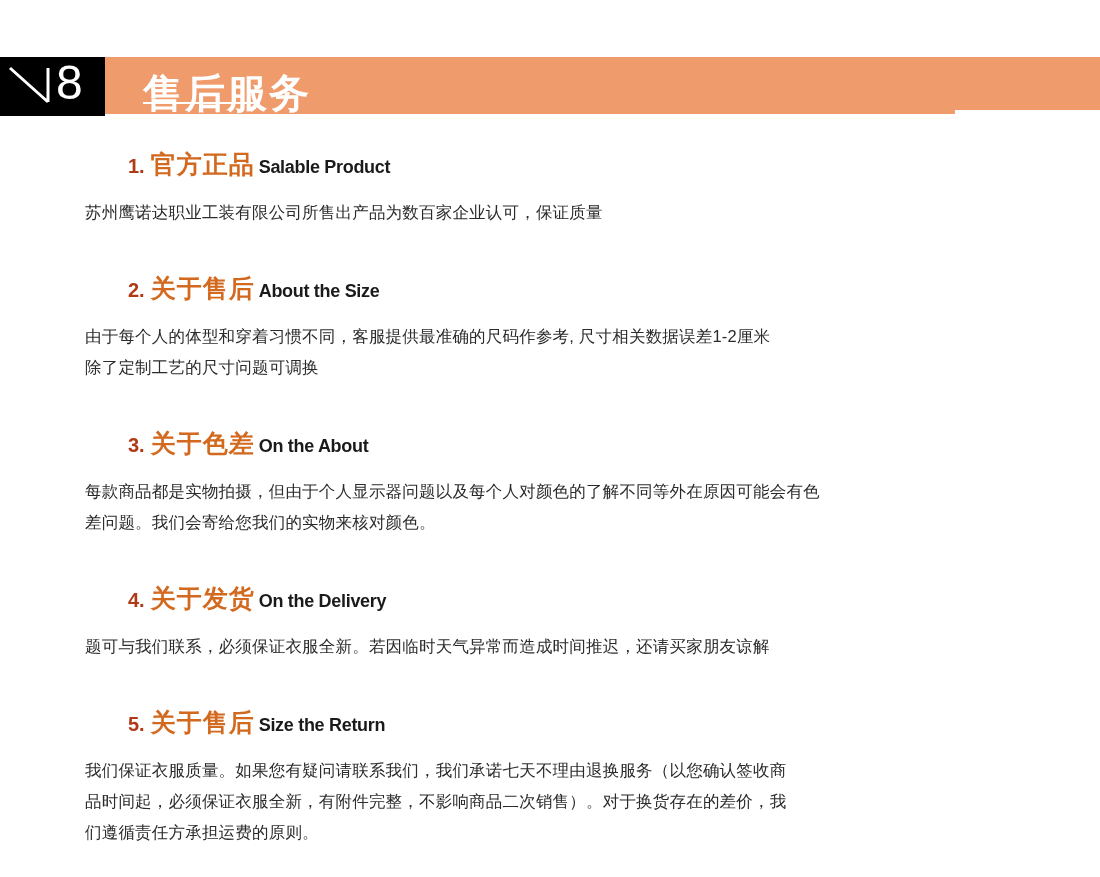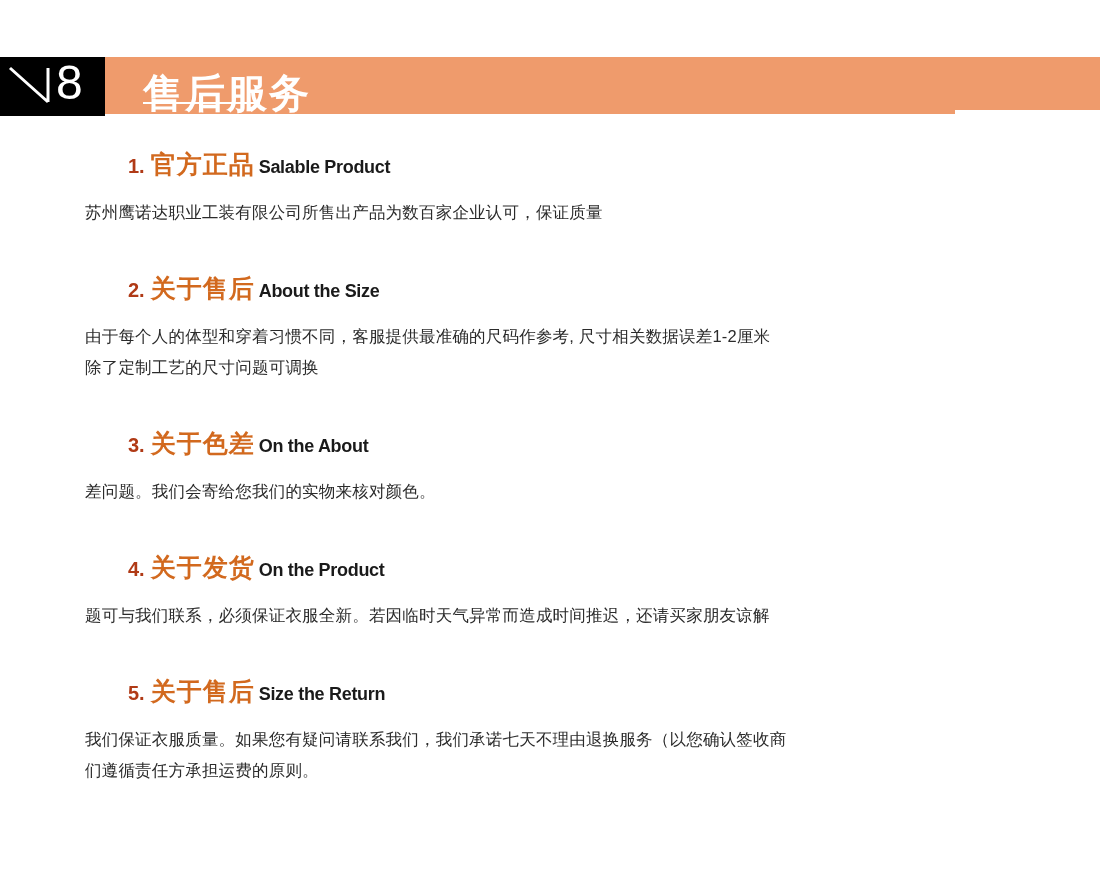"每款商品都是实物拍摄，但由于个人显示器问题以及每个人对颜色的了解不同等外在原因可" div.sec-line { html: none -> <div>每款商品都是实物拍摄，但由于个人显示器问题以及每个人对颜色的了解不同等外在原因可能会有色</div> }
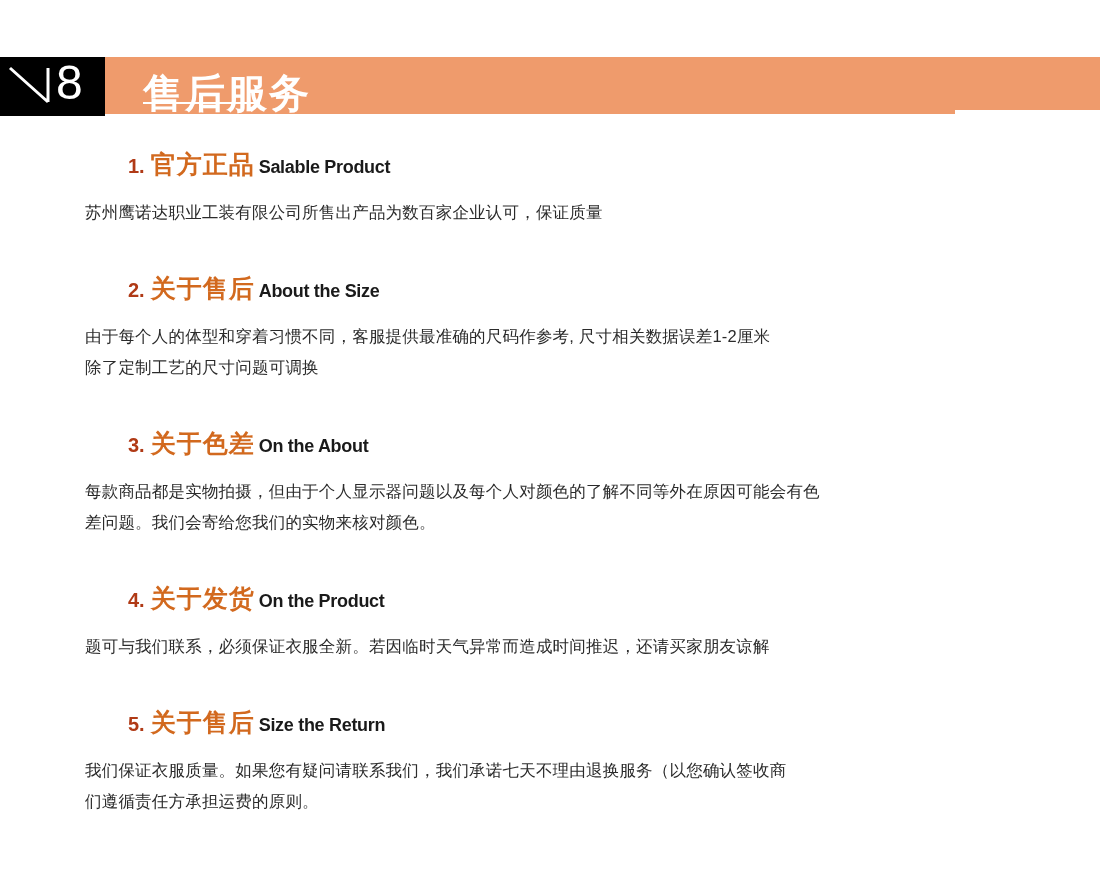"On the Product" span.sec-en { text: Product -> Delivery }
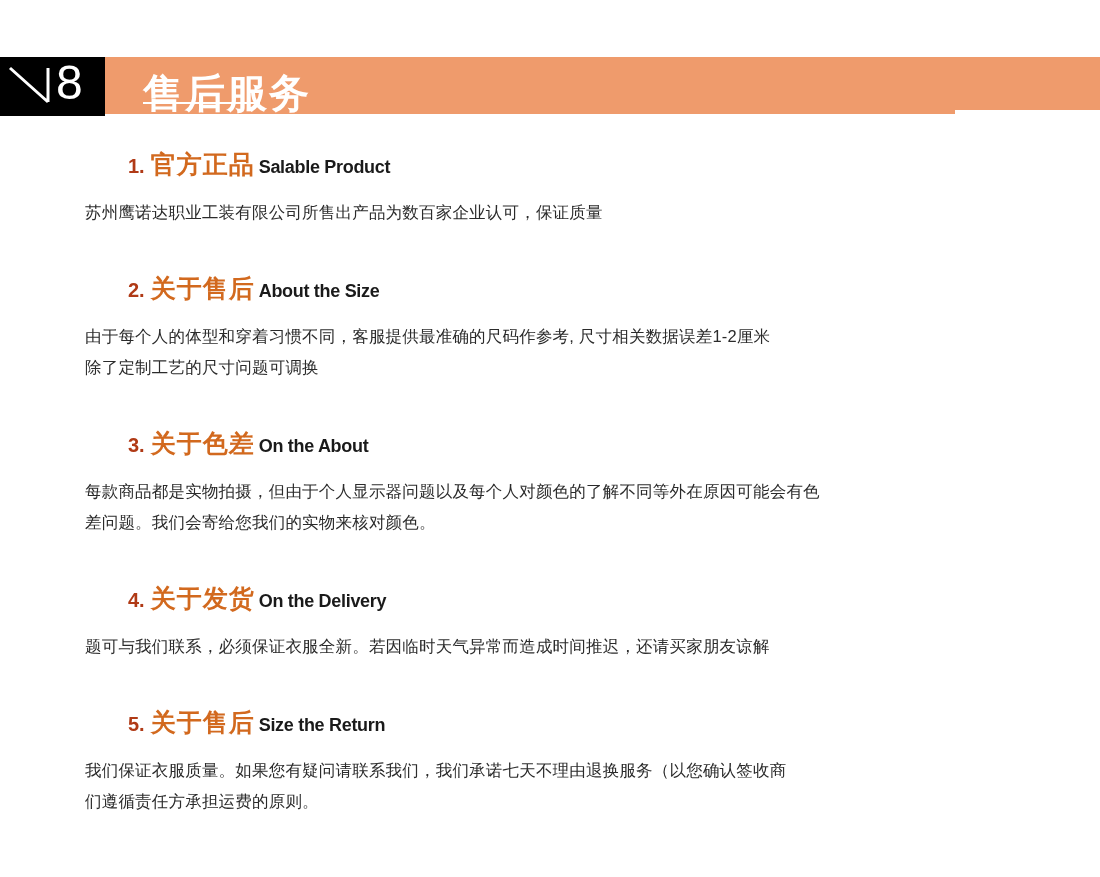"品时间起，必须保证衣服全新，有附件完整，不影响商品二次销售）。对于换货存在的差价" div.sec-line { html: none -> <div>品时间起，必须保证衣服全新，有附件完整，不影响商品二次销售）。对于换货存在的差价，我</div> }
